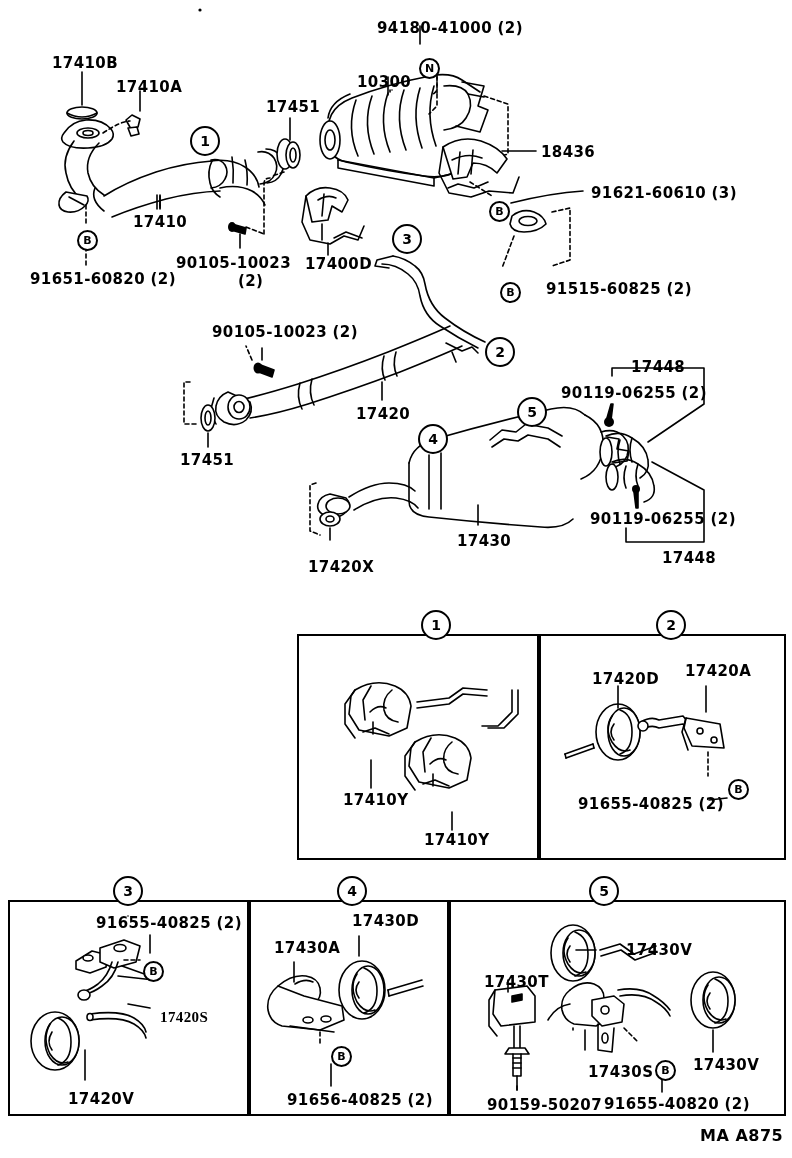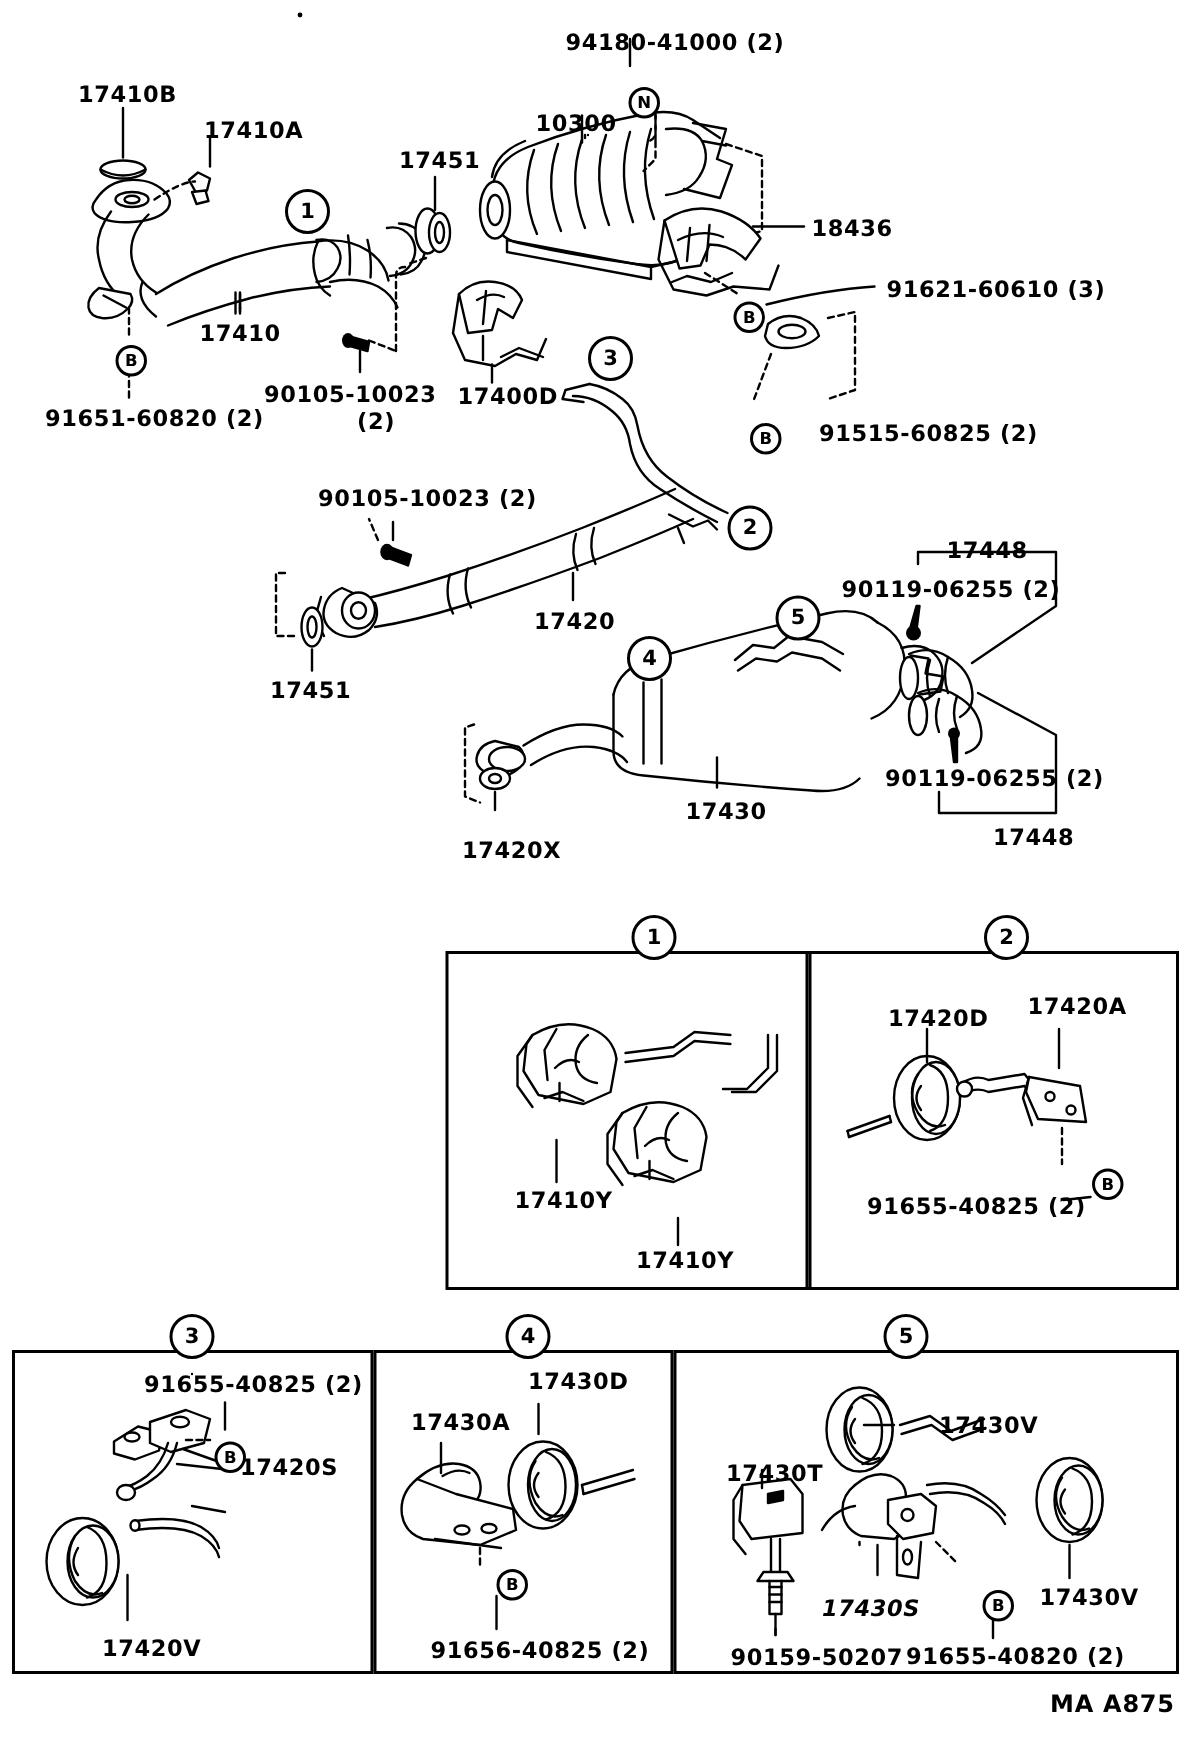"17410A" div.lbl { margin-left: 20px -> none }
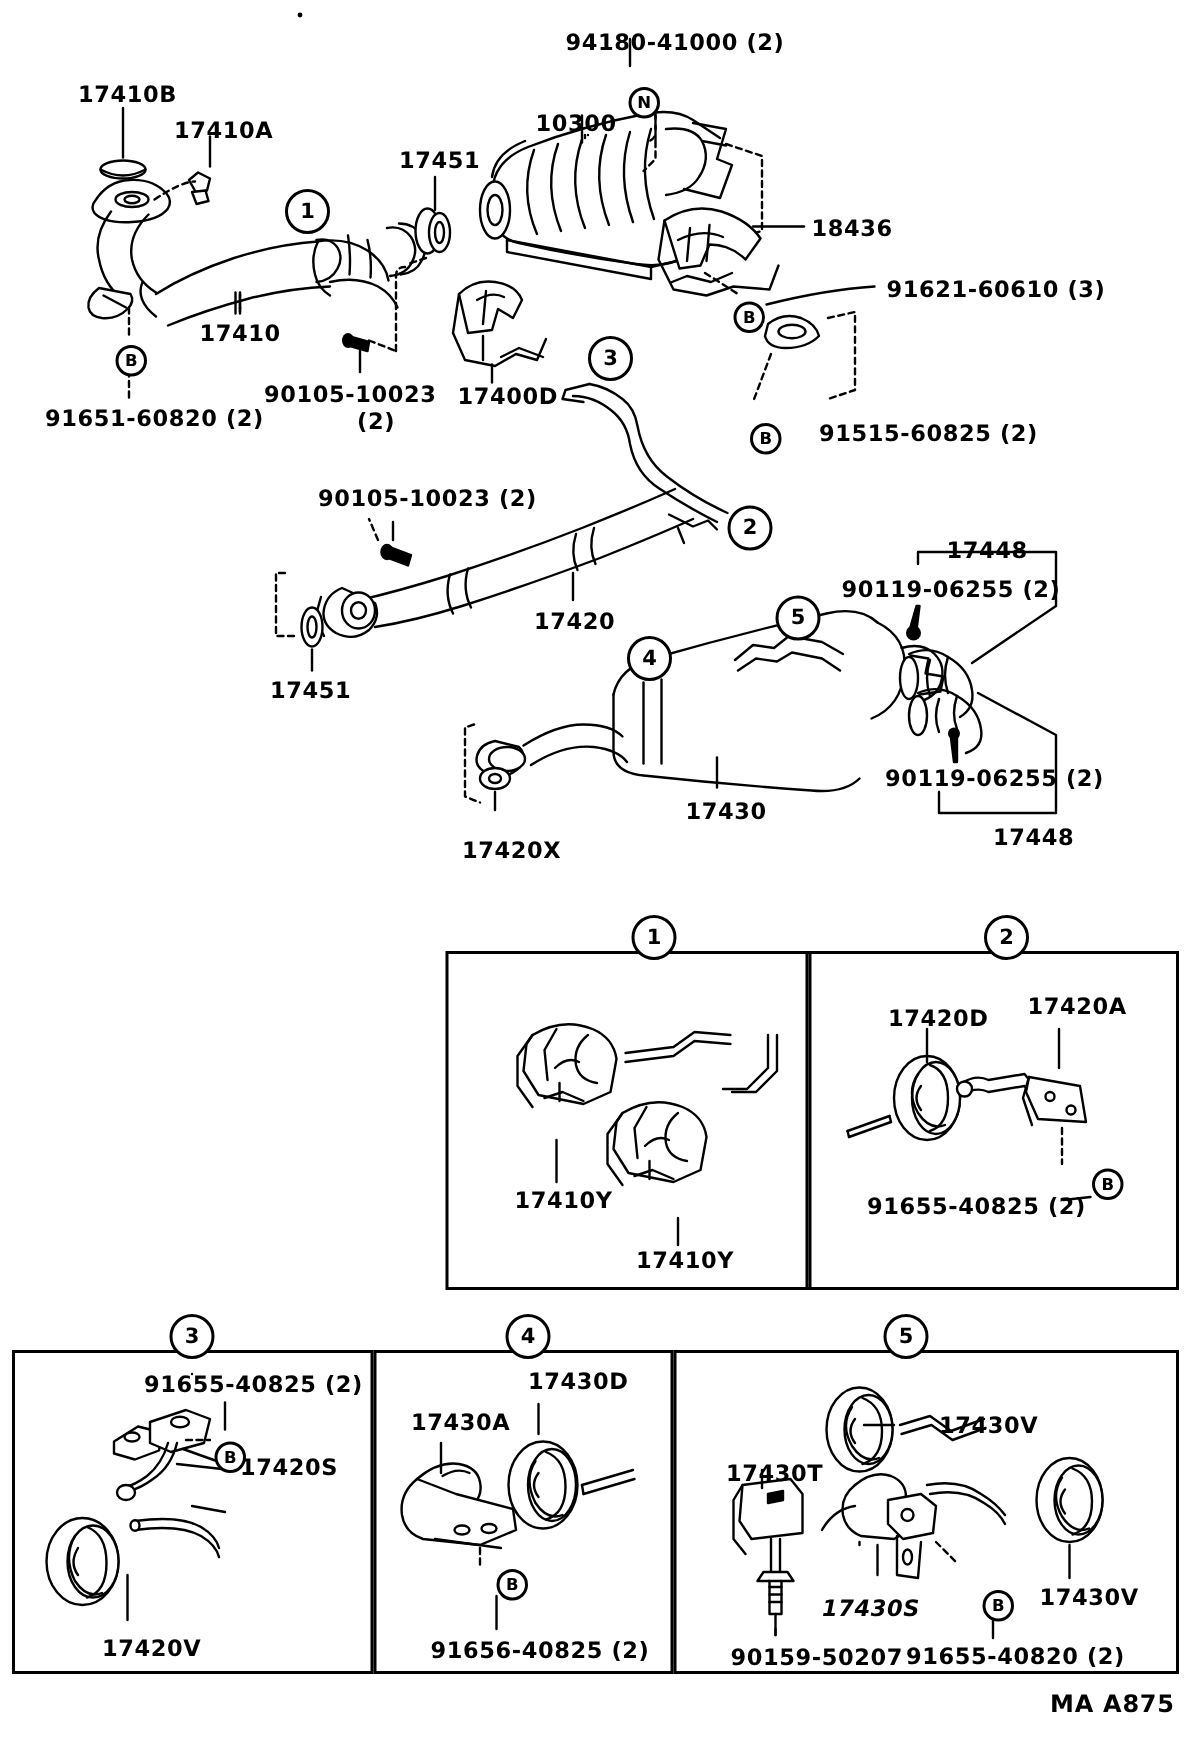"17420S" div.lbl { font-family: none -> Liberation Serif, serif; top: 971px -> 1010px }
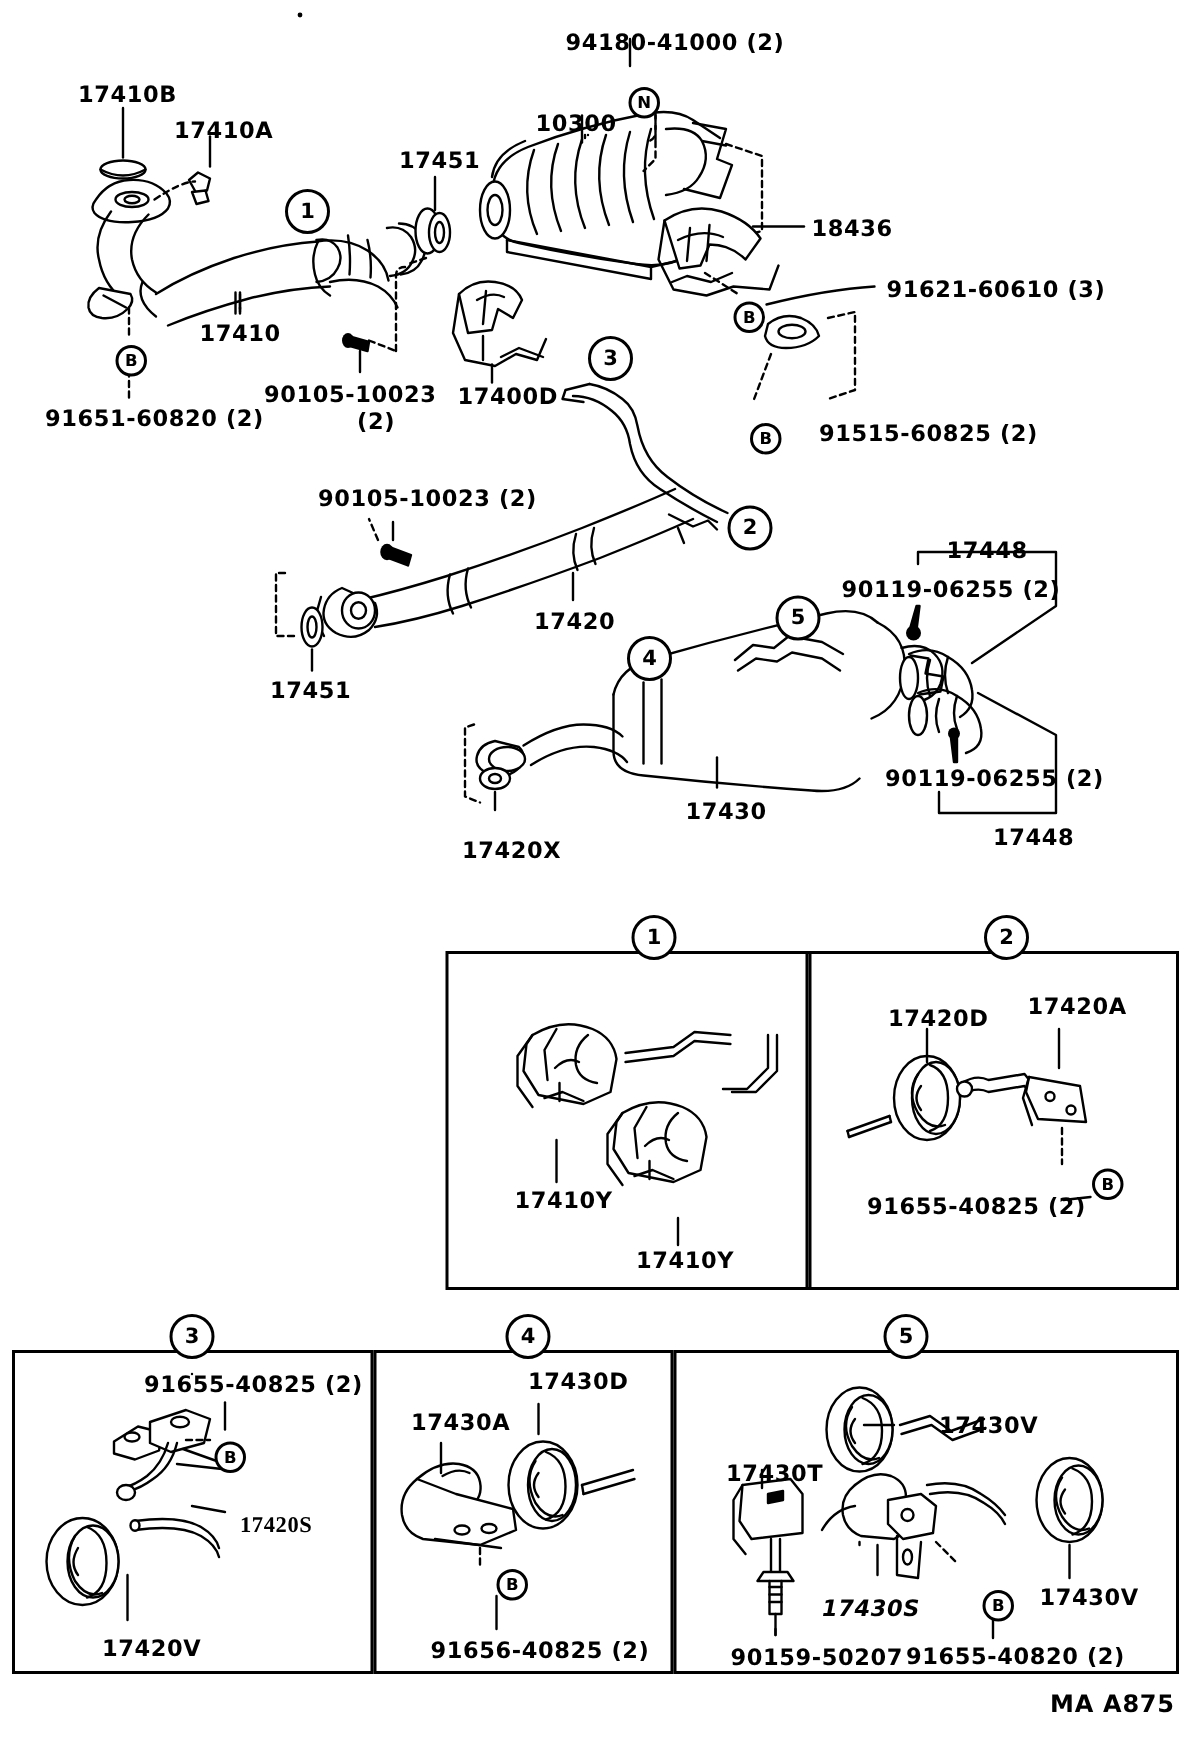"17430S" div.lbl { font-style: italic -> none; left: 548px -> 588px }
